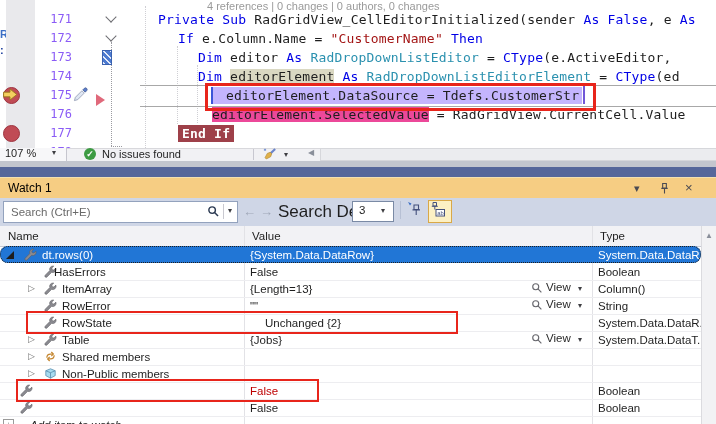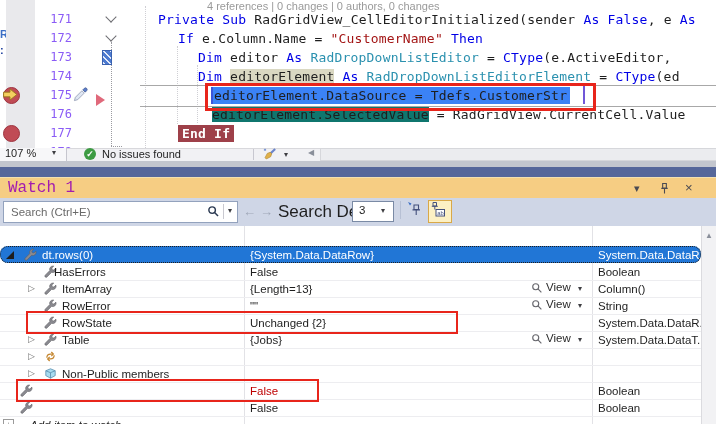"editorElement.DataSource =" .wrap-cur { background: #3b82f6 -> #c4b5fd; padding: 1px 3px 1px 2px -> 1px 3px 1px 14px }
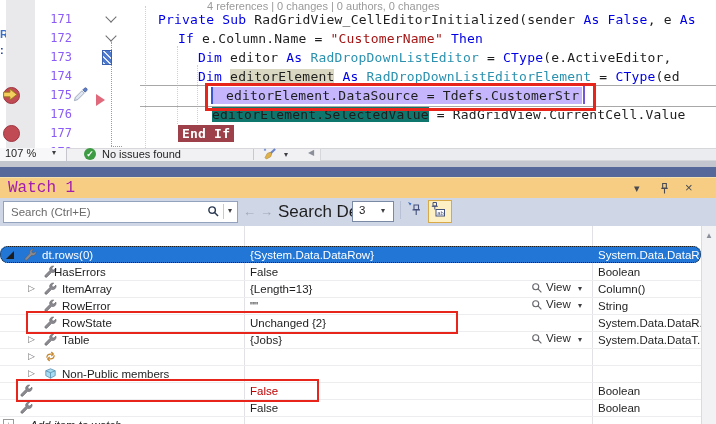"editorElement.SelectedValue" .hl2 { background: #0f766e -> #ec4899 }
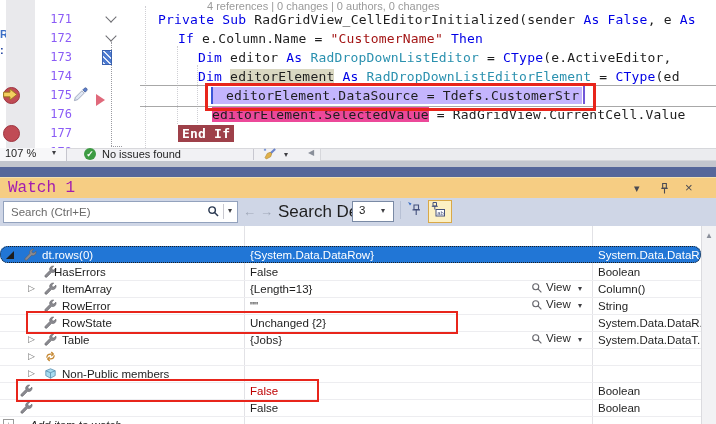"Watch 1" .watch-title .t { color: #a21caf -> #000000; font-family: Liberation Mono, monospace -> none; font-size: 16px -> 12px }
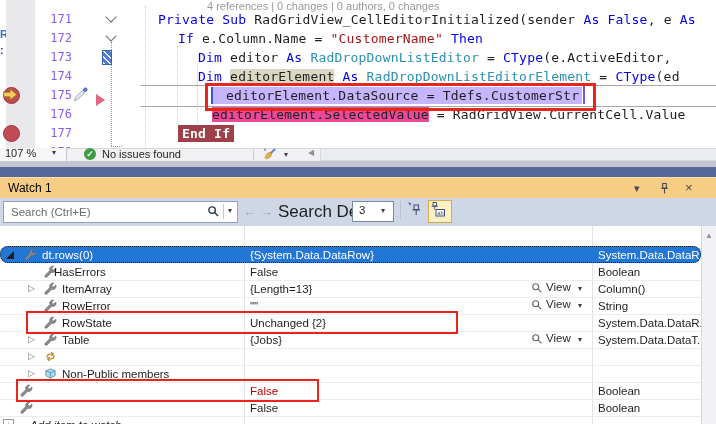"Name" div.abs { html: none -> <div> <span>Name</span> <span>Value</span> <span>Type</span> </div> }
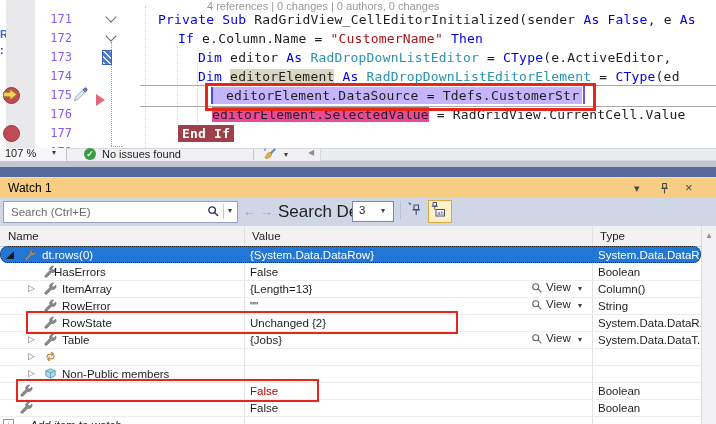"Unchanged {2}" div.cell { left: 250px -> 265px }
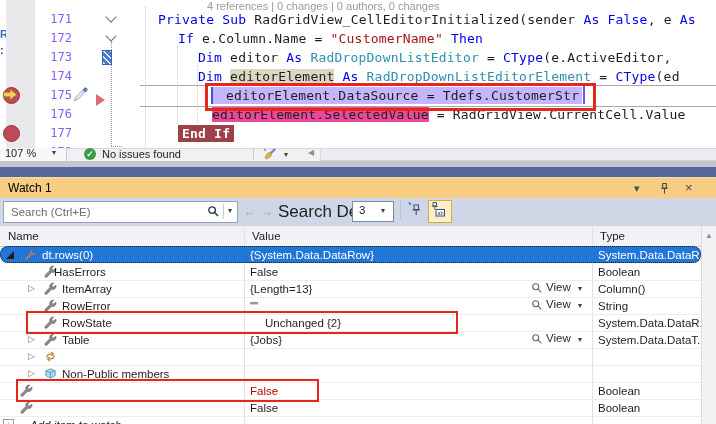"Shared members" div.cell { html: none -> <div>Shared members</div> }
